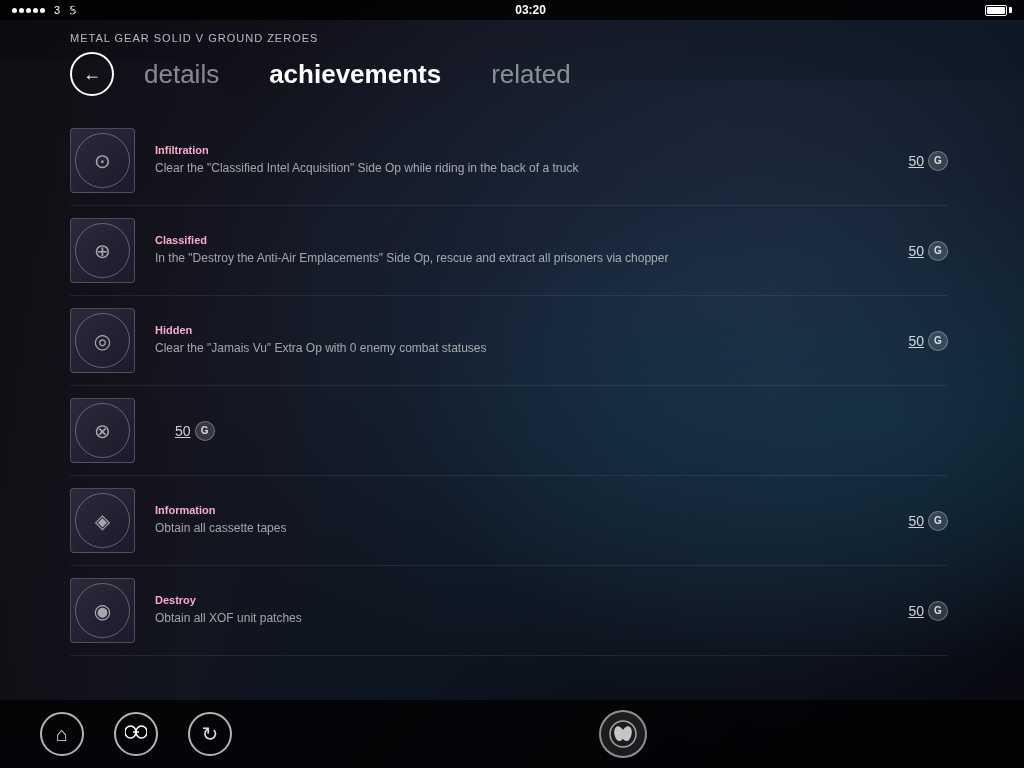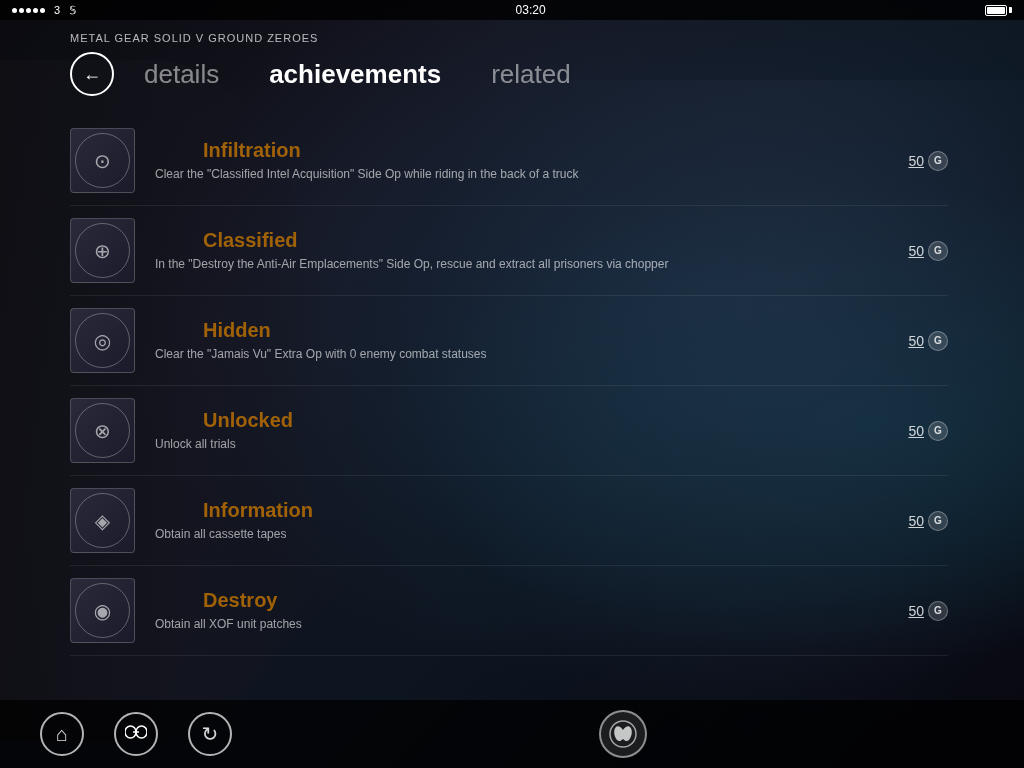"03:20" span { font-weight: none -> bold }
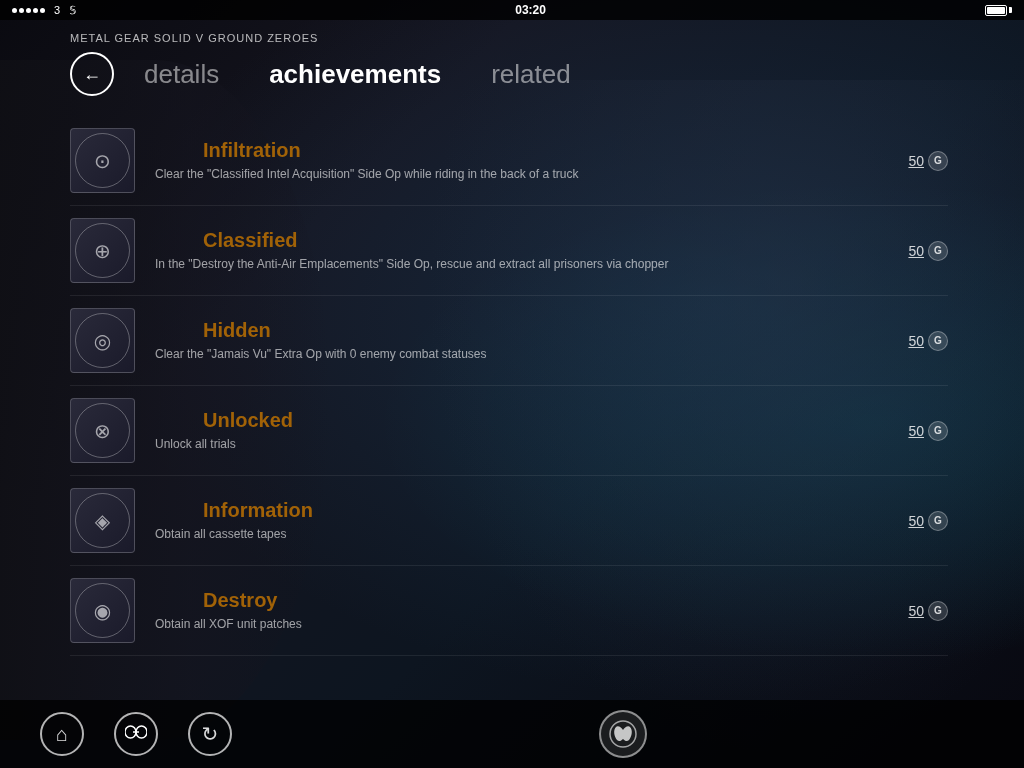"Infiltration" .achievement-name { color: #a16207 -> #f9a8d4; font-size: 20px -> 11px; margin-left: 48px -> none }
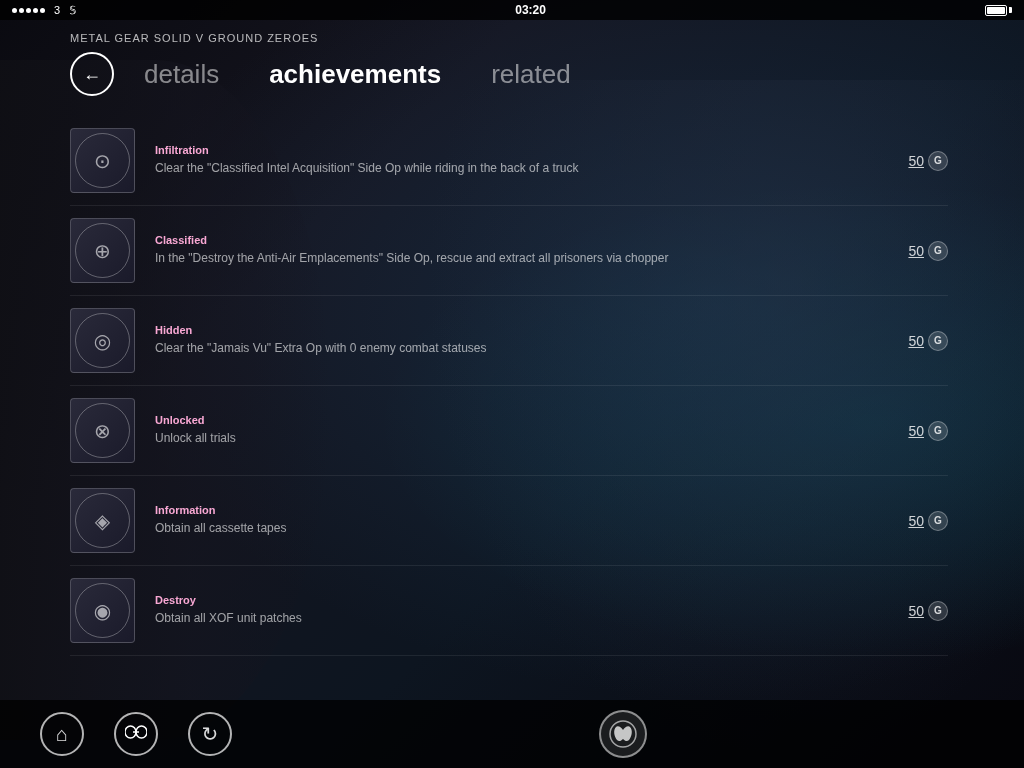"Unlocked" div.achievement-text { html: <div> <div>Unlocked</div> <div>Unlock all trials</div> </div> -> none }
